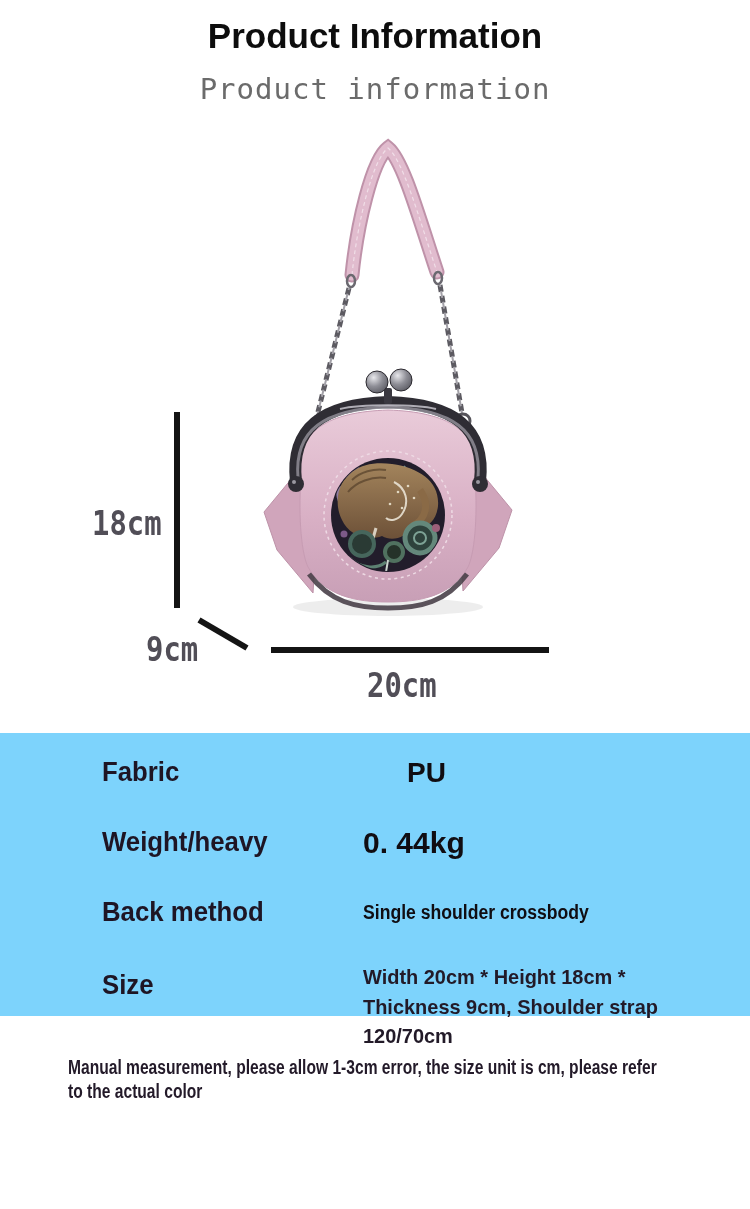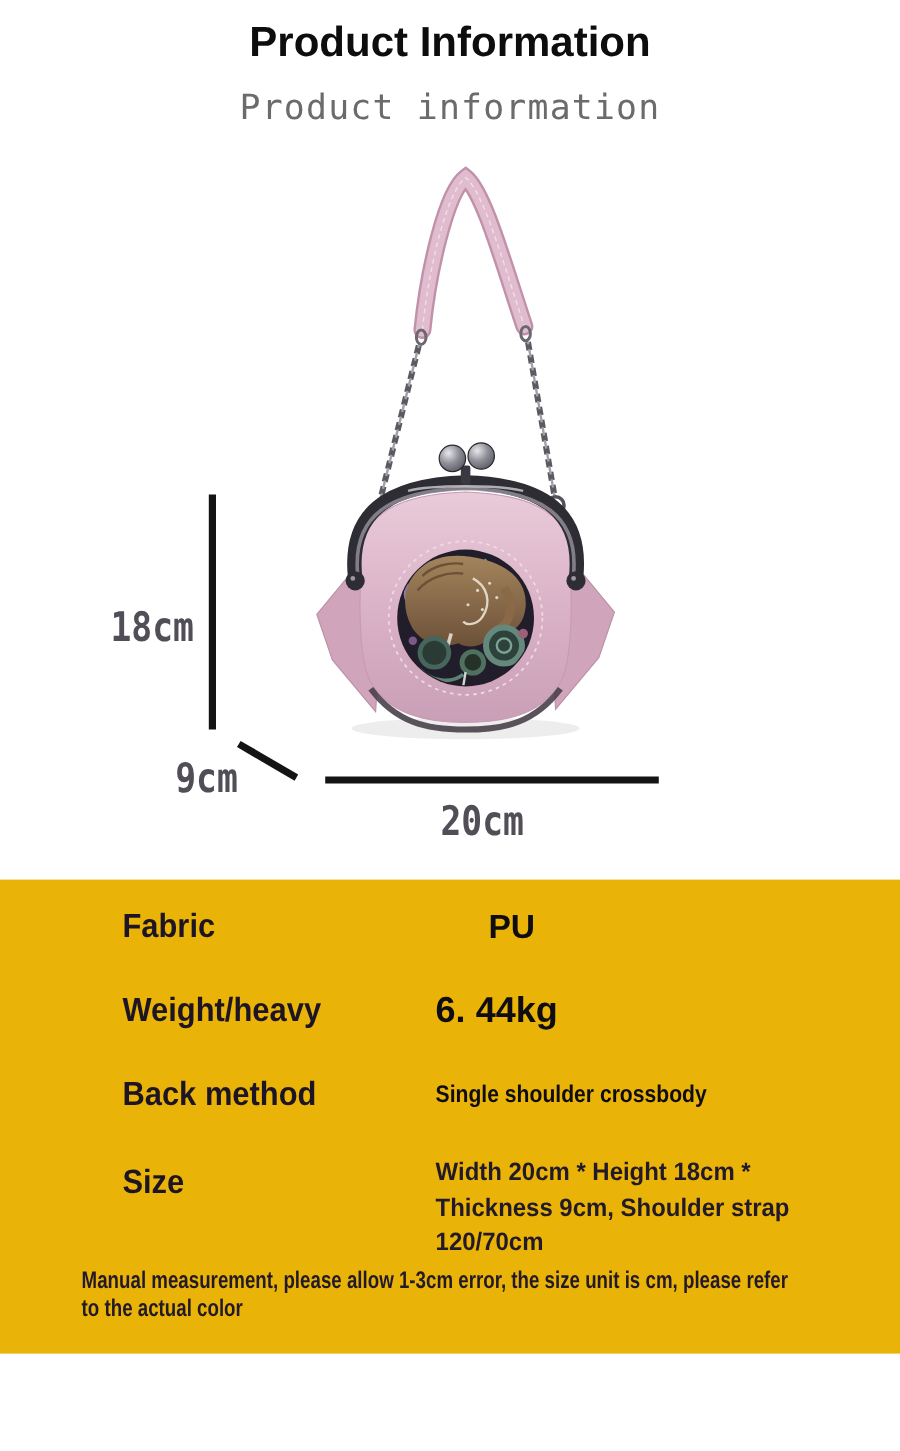"Fabric" .specs { background: #eab308 -> #7dd3fc; height: 395px -> 283px }
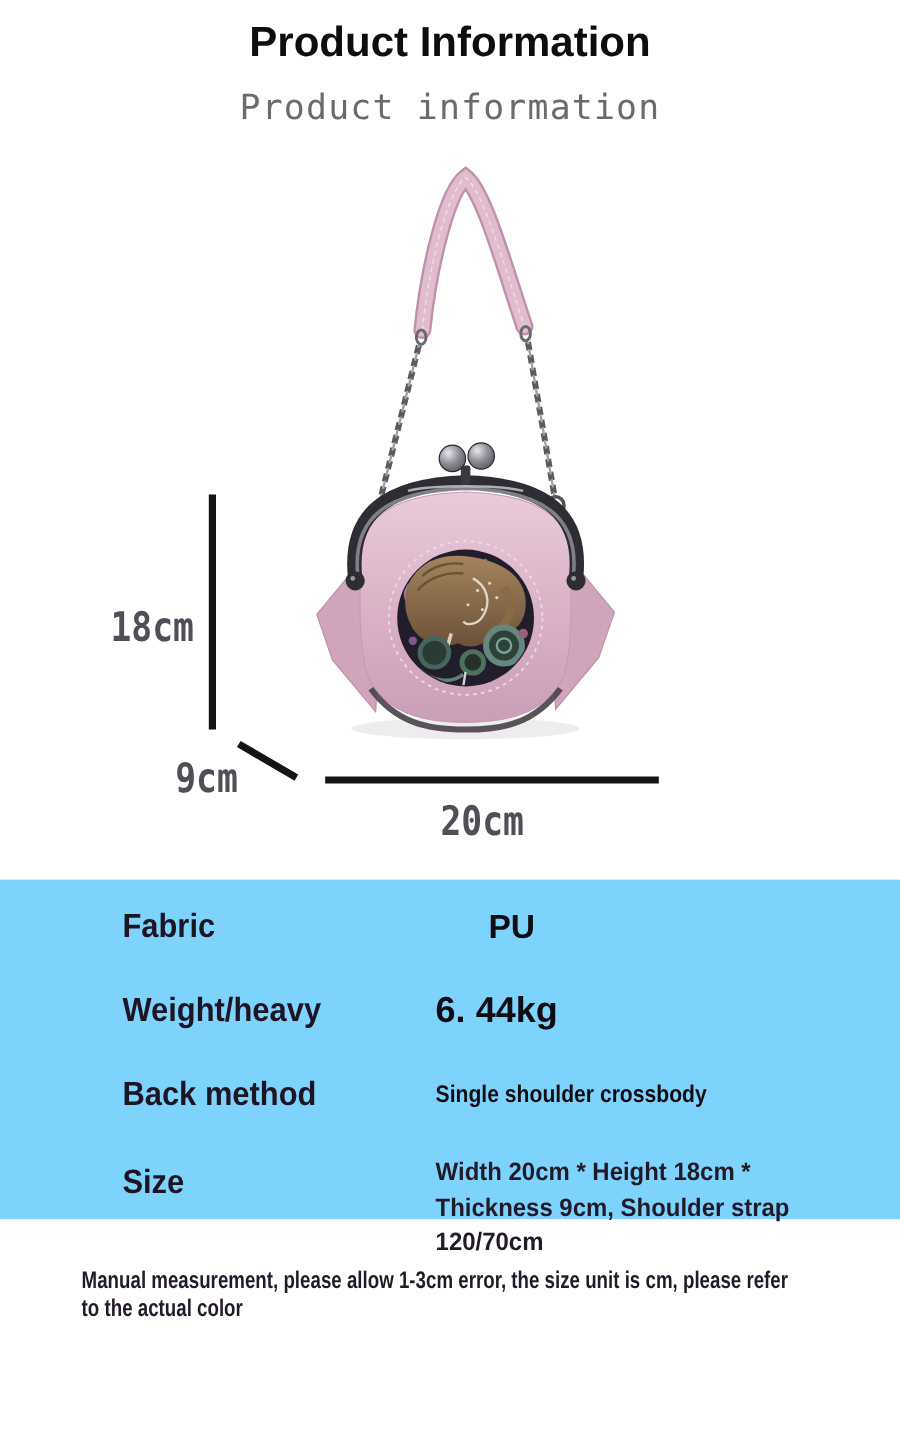"6. 44kg" div.row-value { text: 6 -> 0 }
